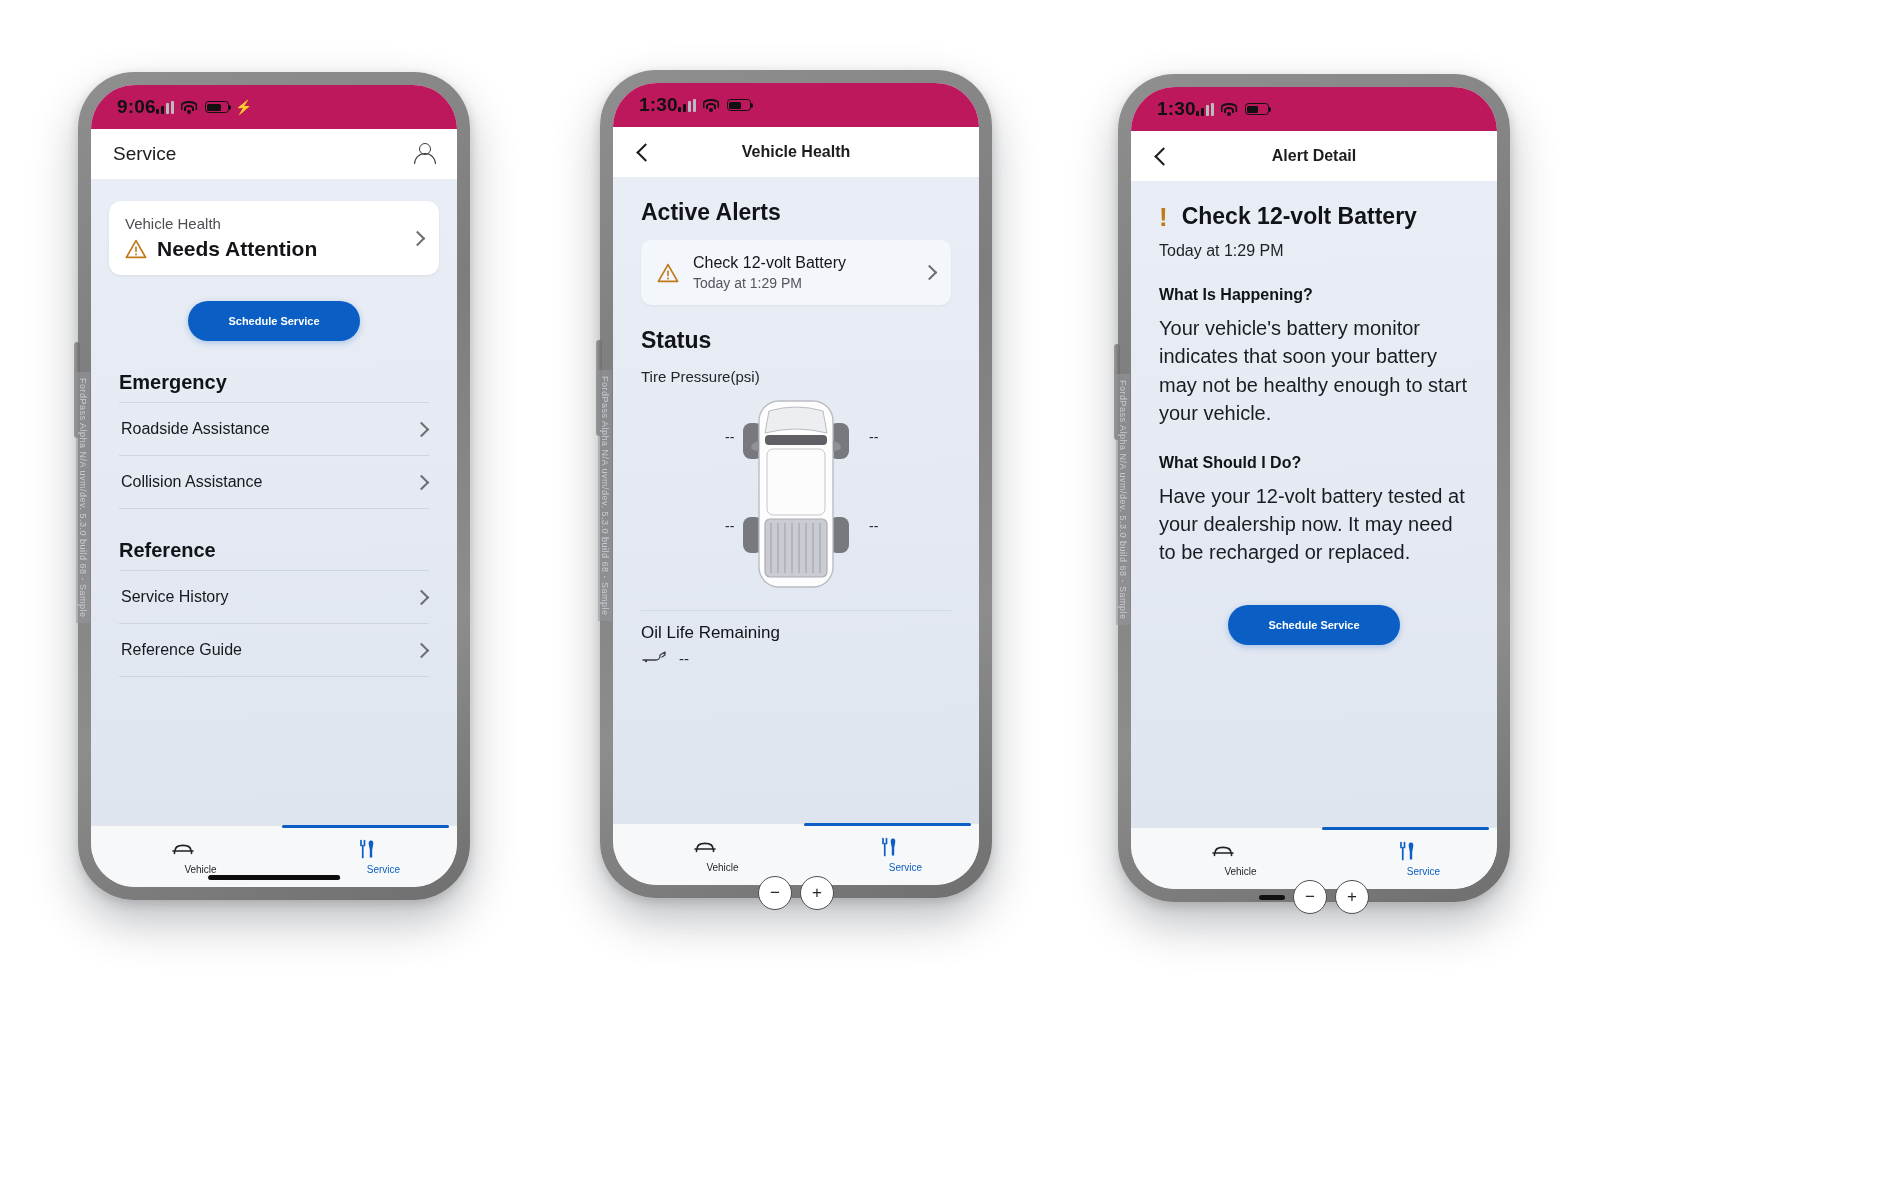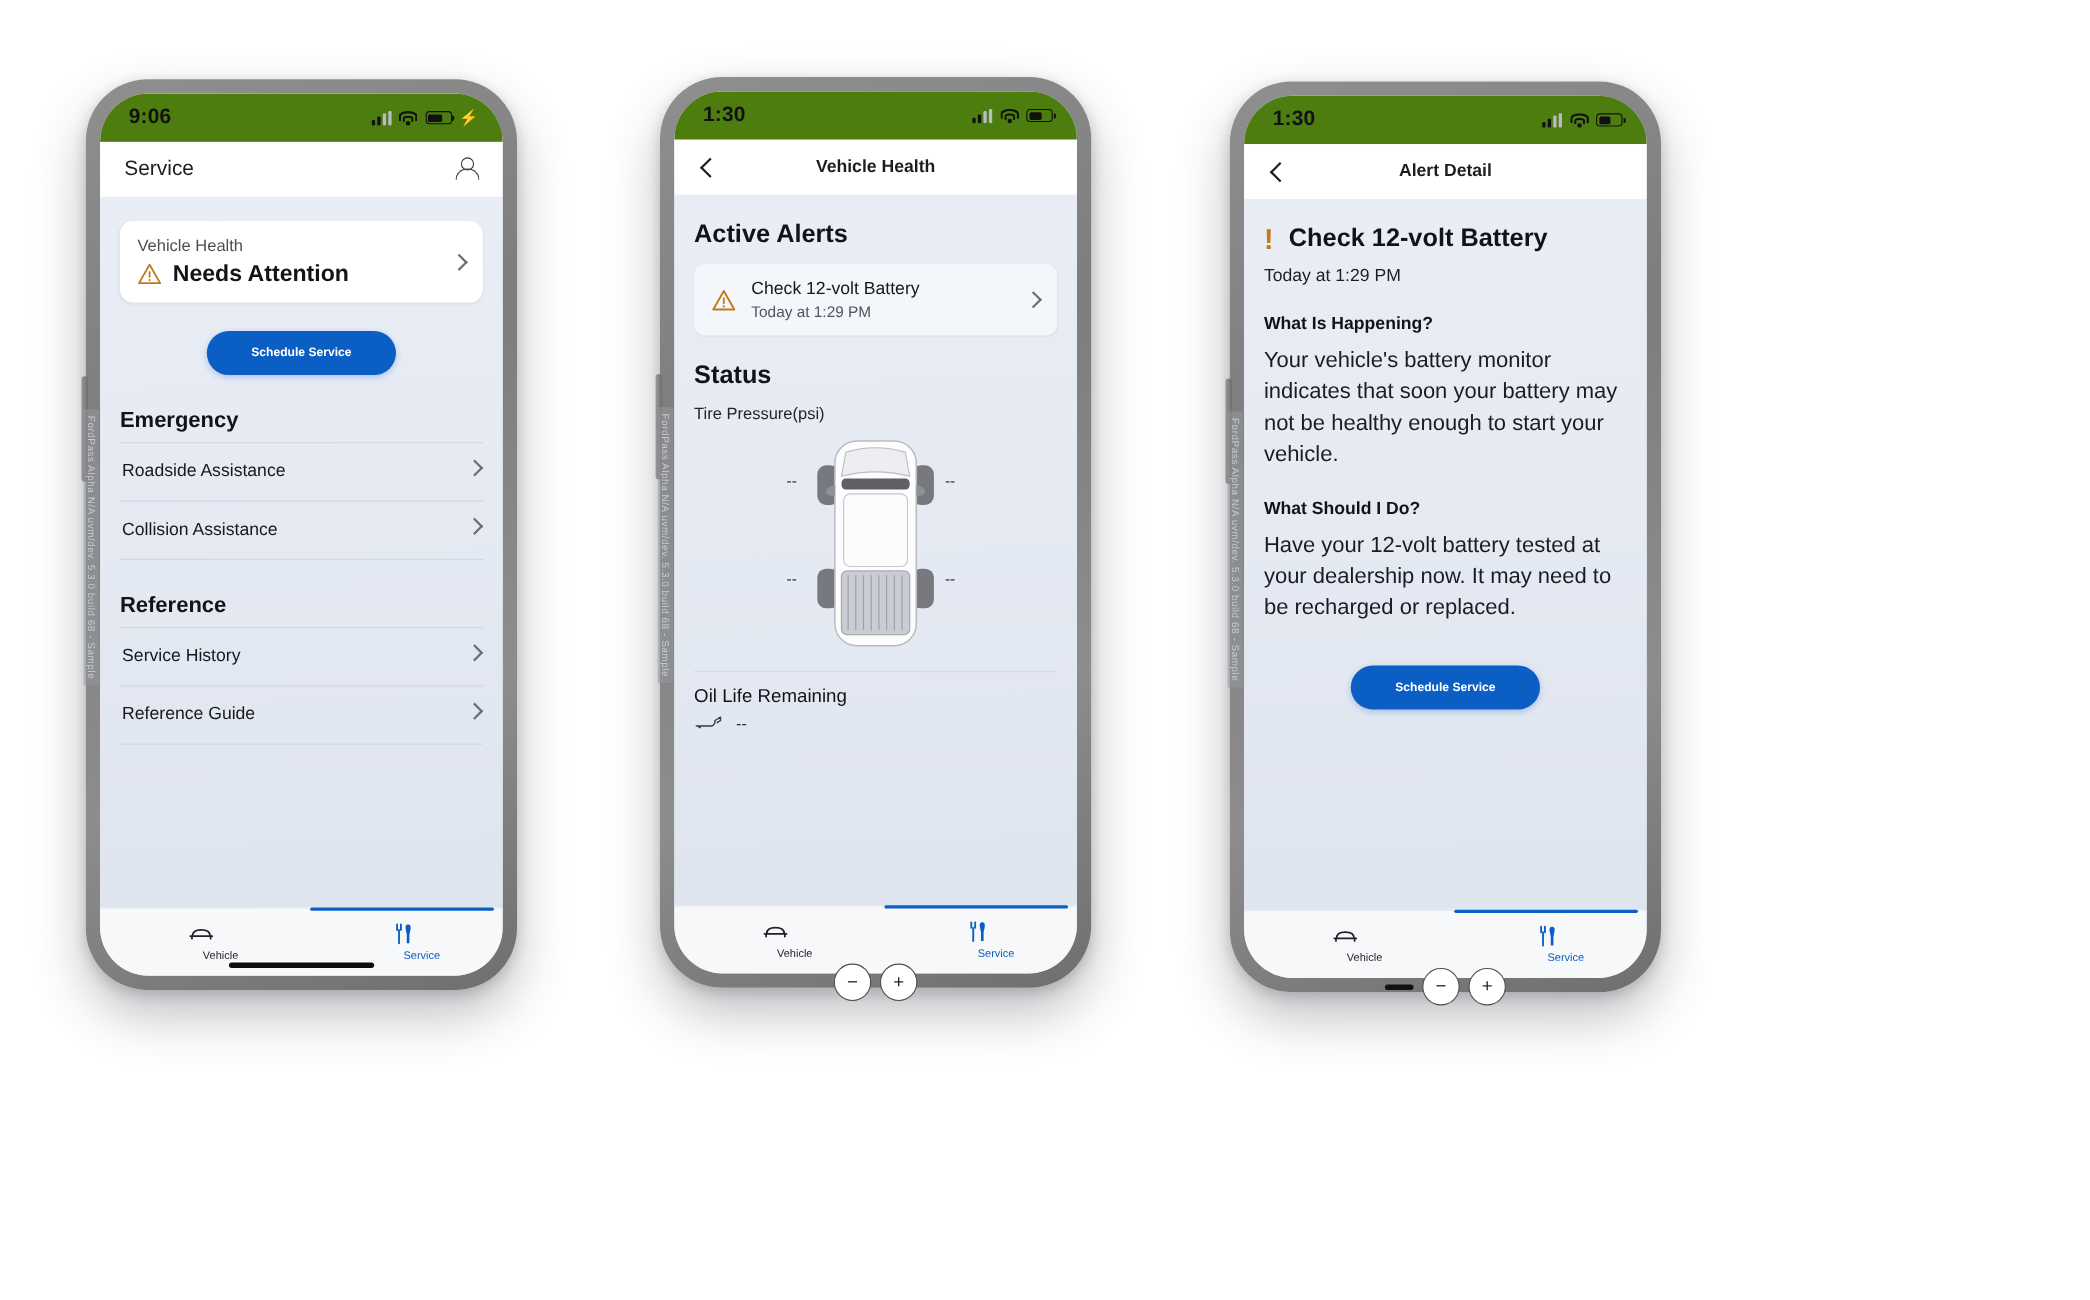"9:06" .statusbar { background: #4d7c0f -> #be185d; justify-content: space-between -> none }
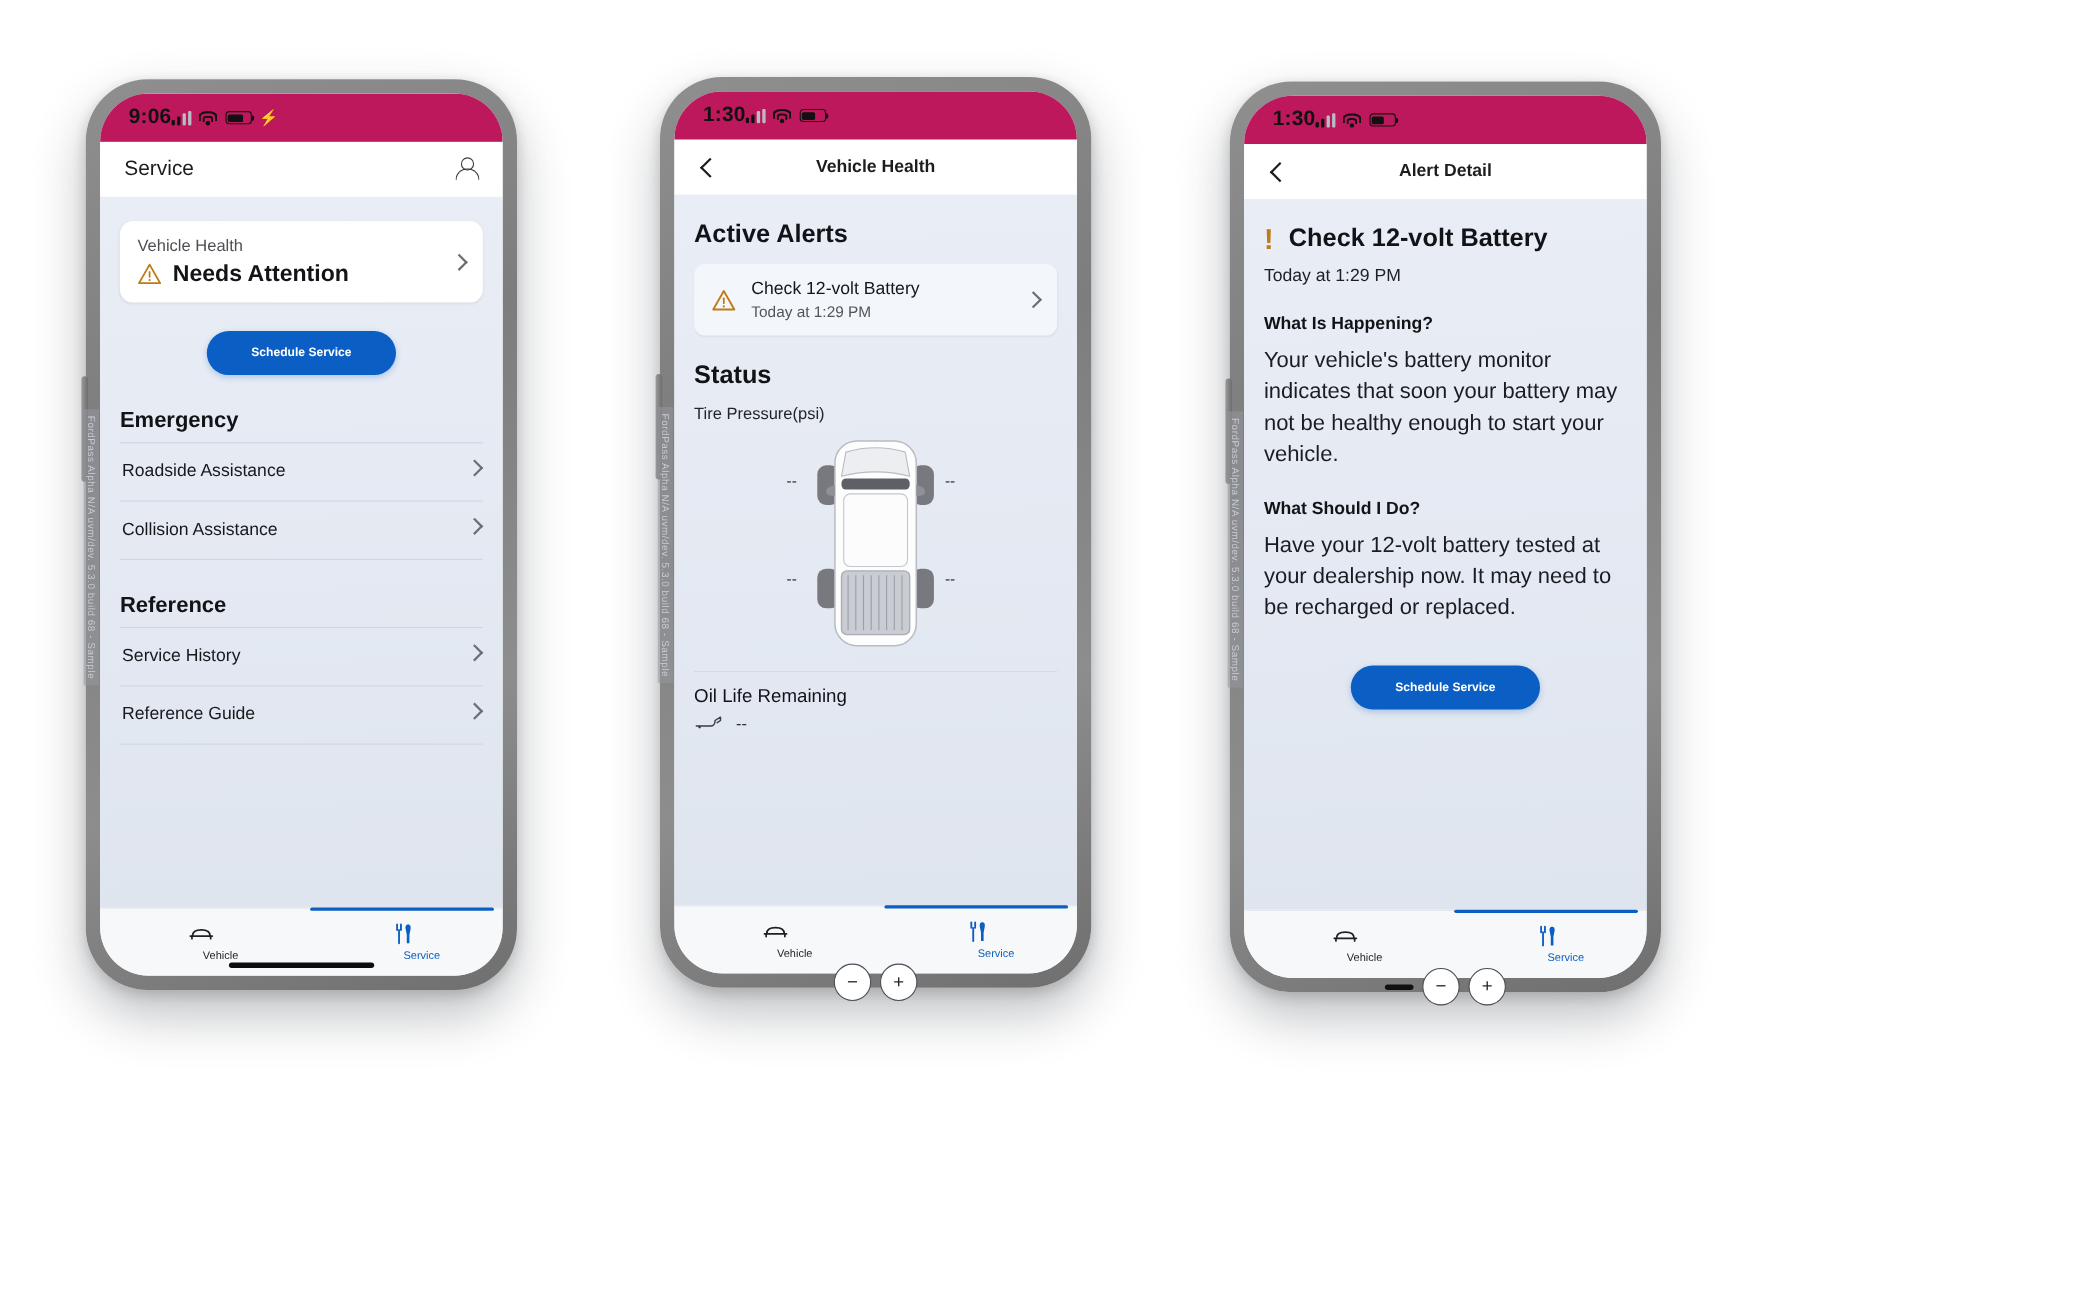"Active Alerts" .pad { padding: 0 18px -> 0 28px }
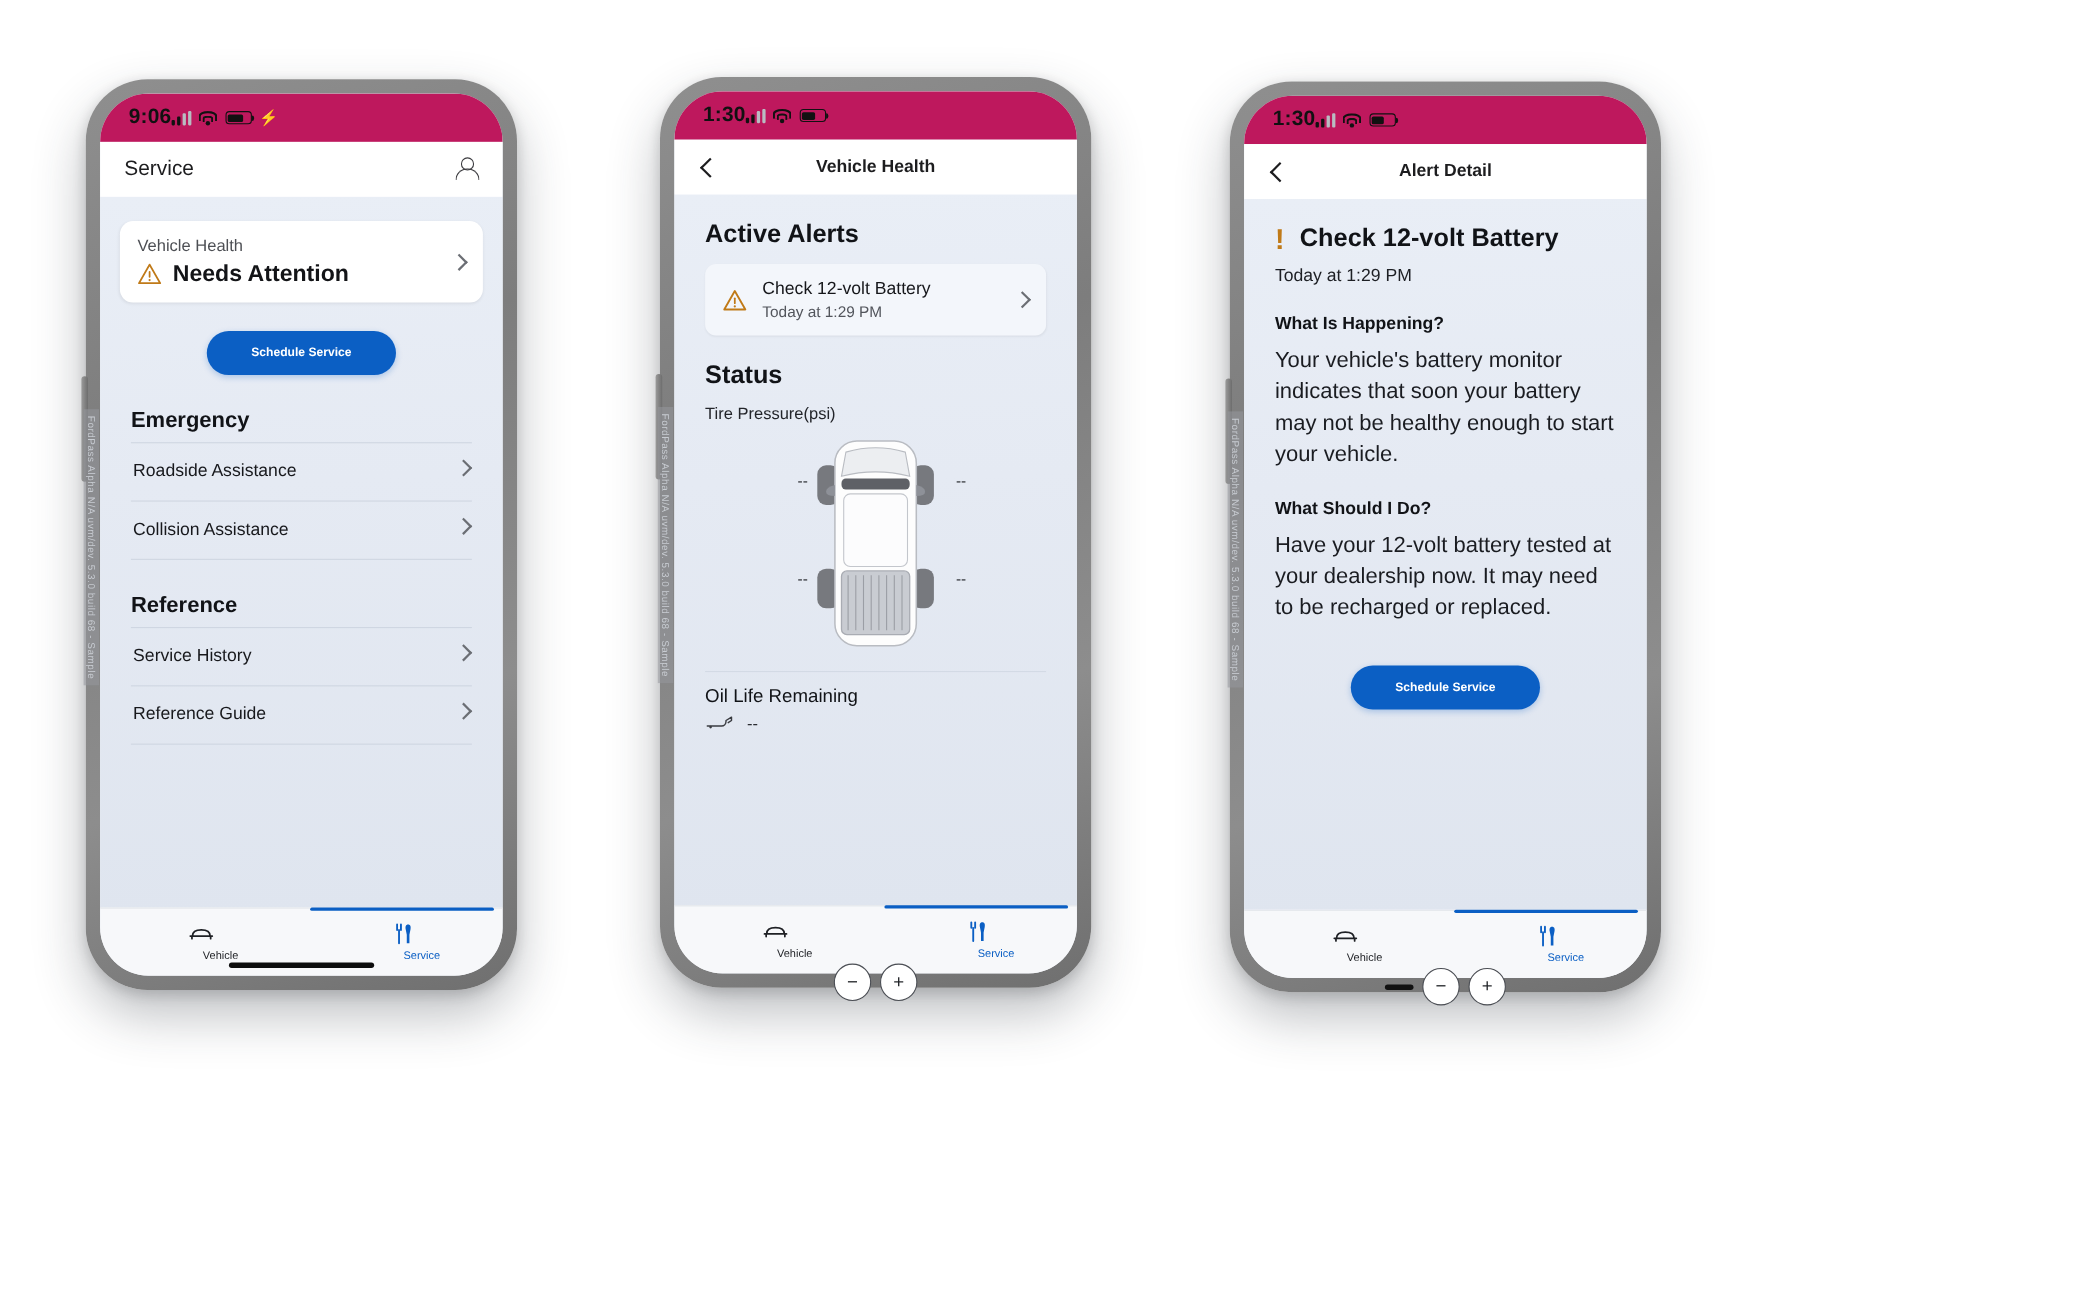"Roadside Assistance" .row { align-items: flex-start -> center }
